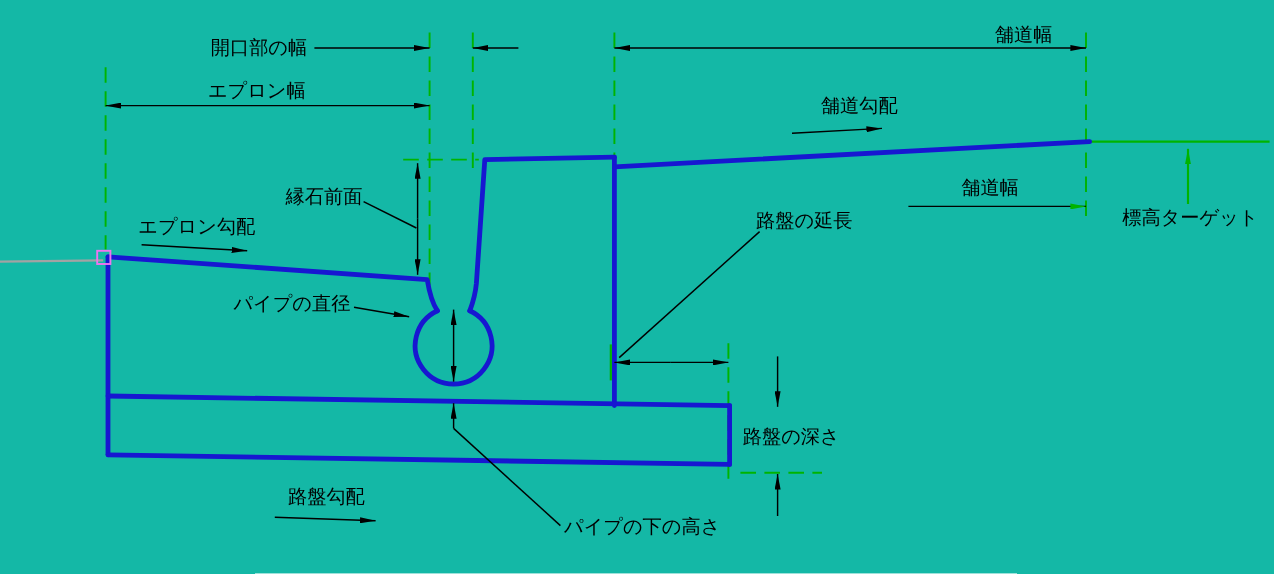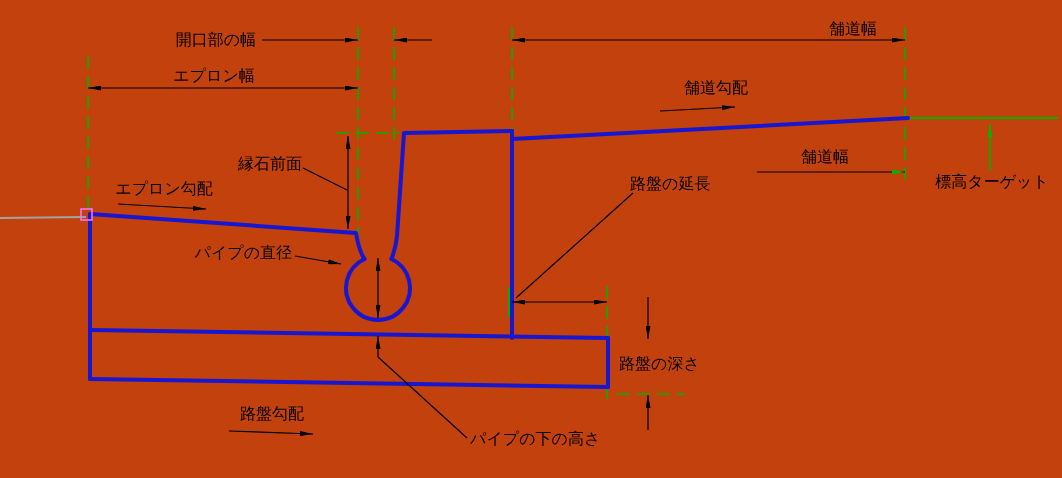"開口部の幅" .page { background: #c2410c -> #14b8a6 }
